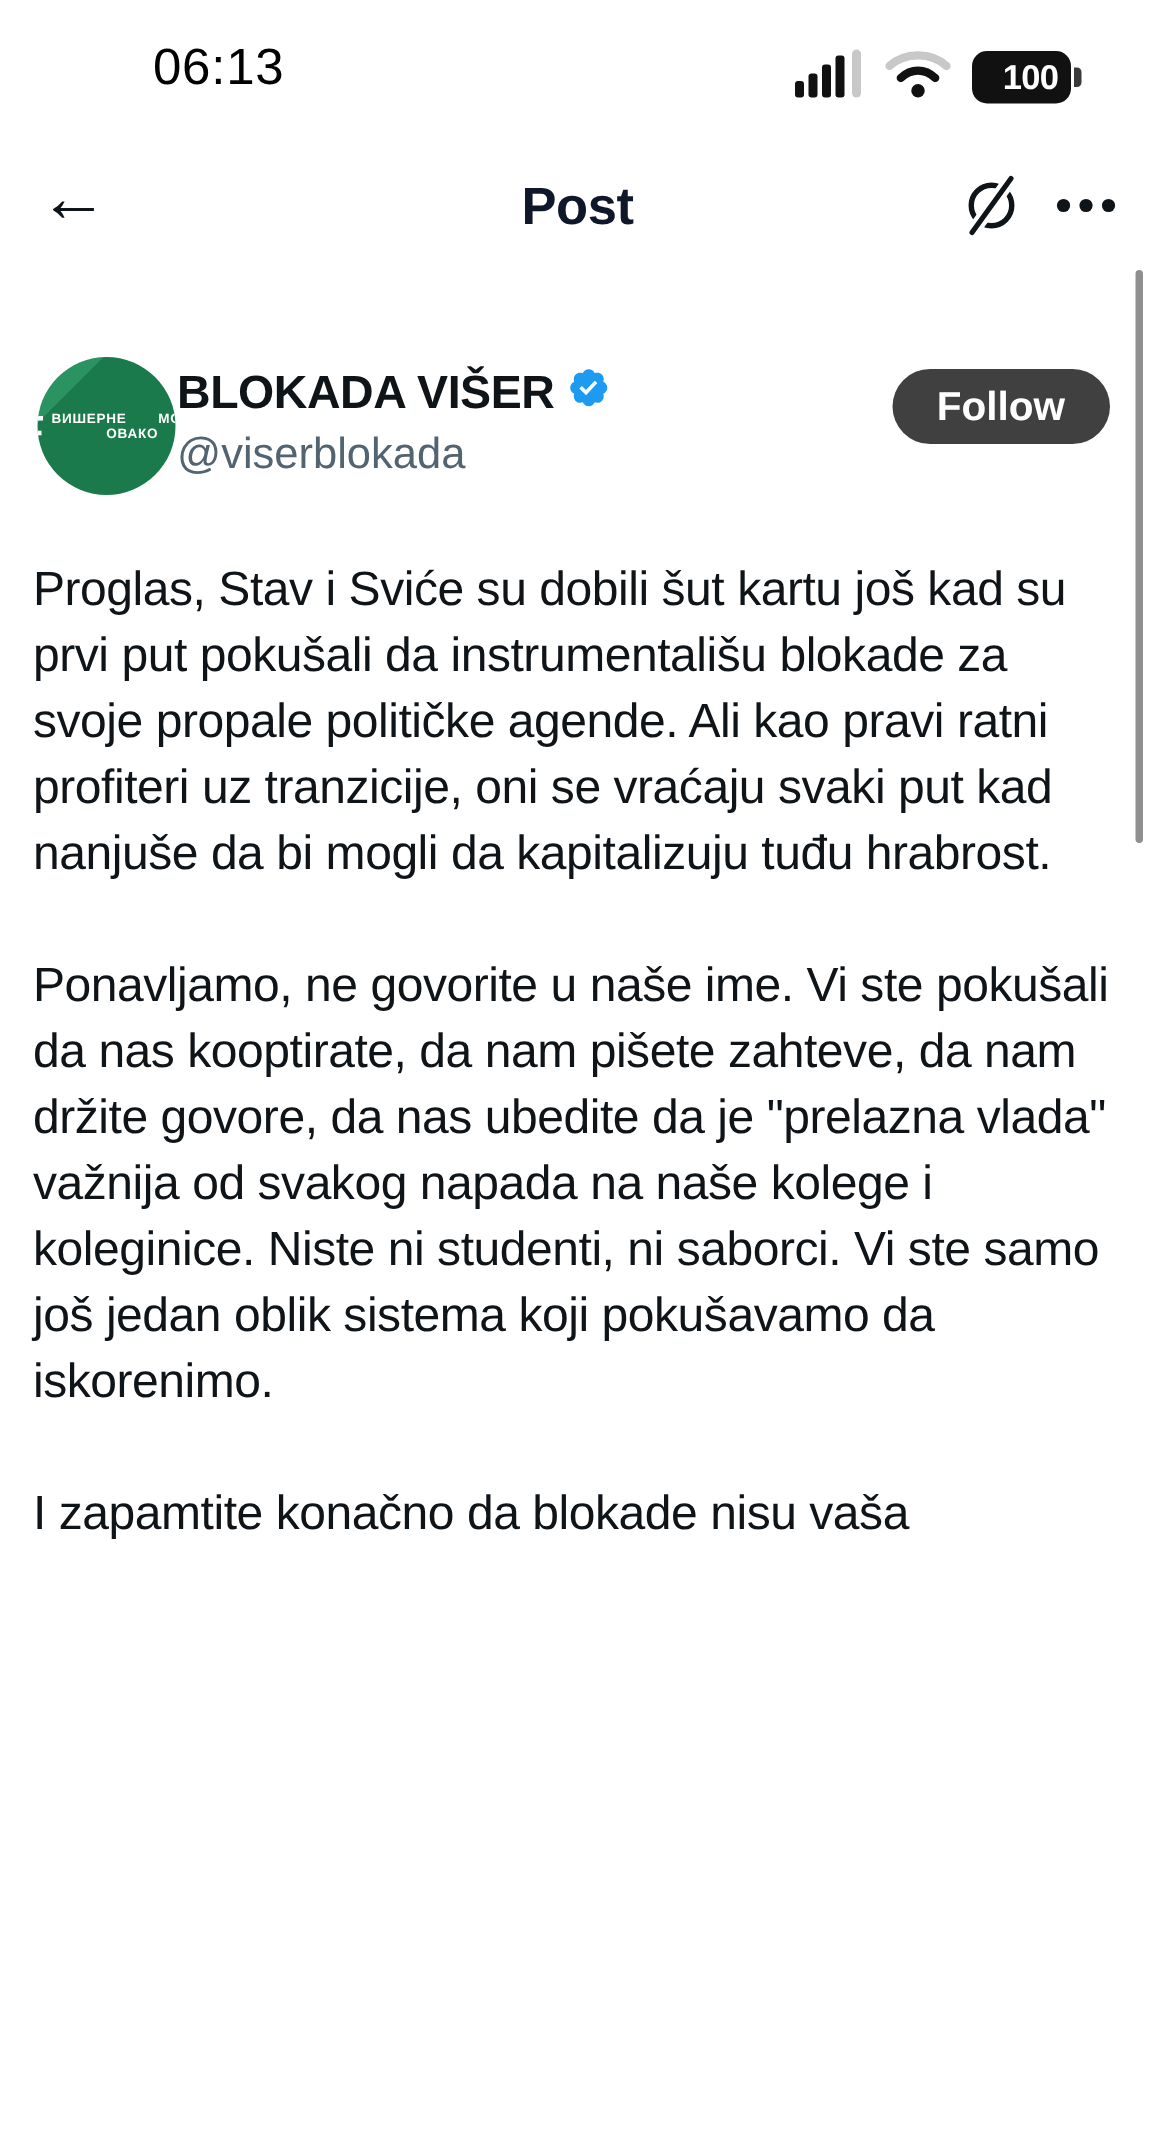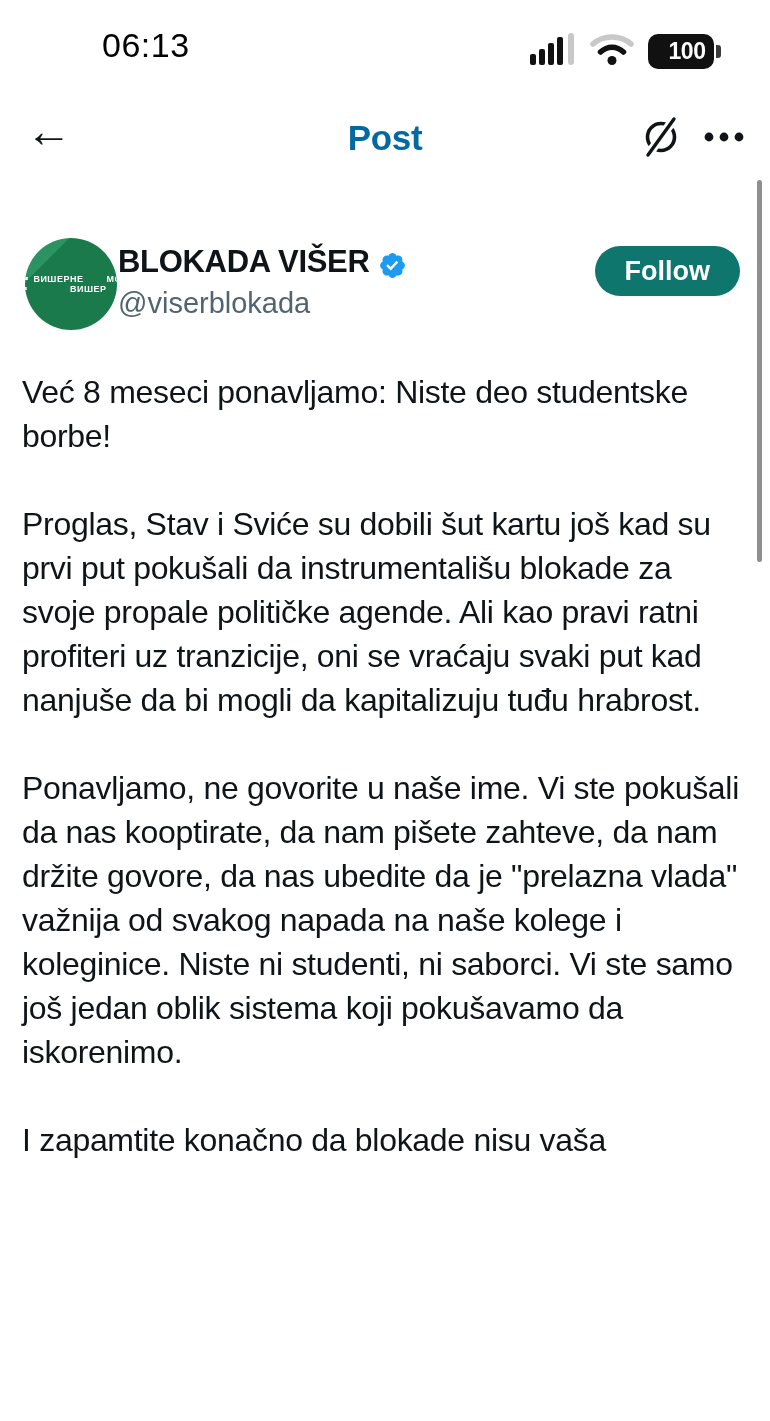"Post" .nav-title { color: #0369a1 -> #0f172a }
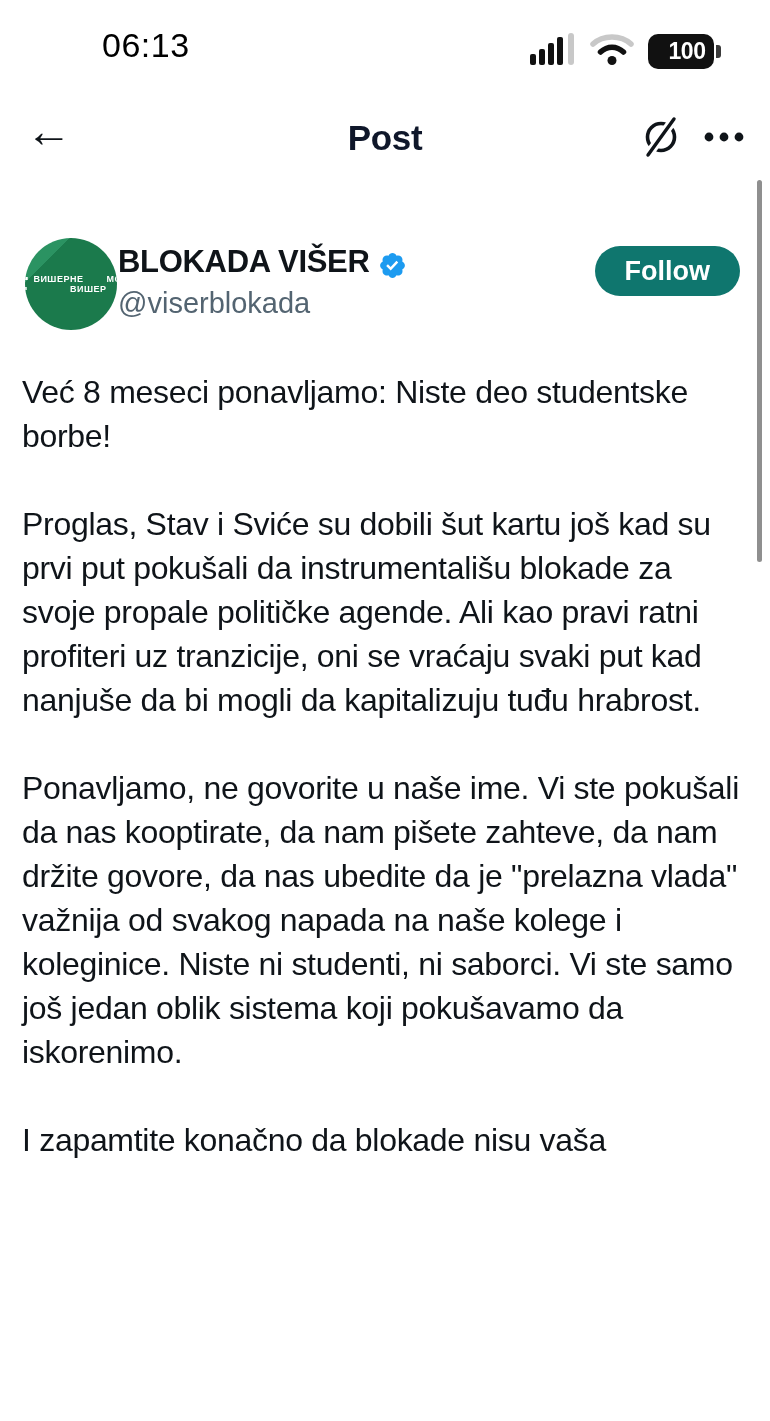"НЕ ВИШЕР" span { text: ВИШЕР -> ОВАКО }
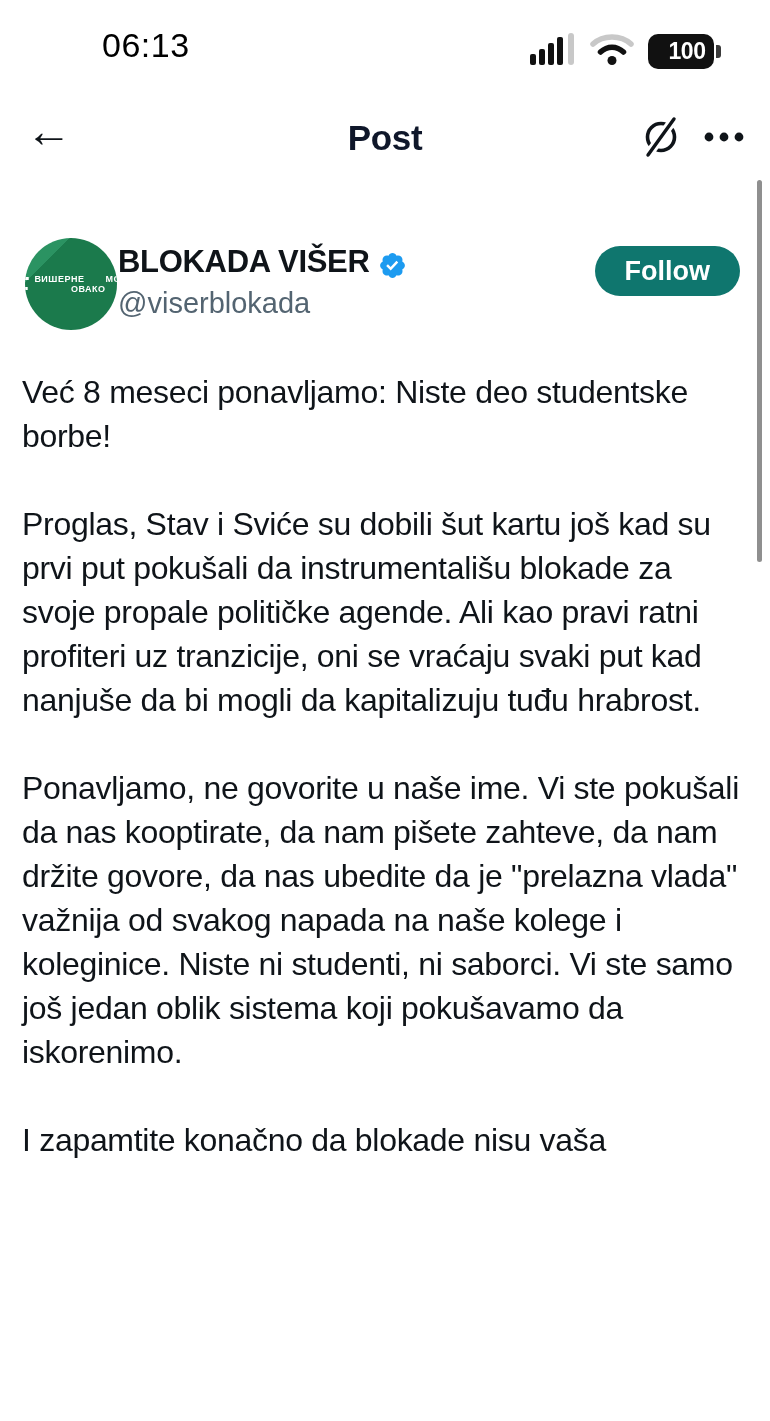"BLOKADA VIŠER" .name-row { align-items: flex-end -> flex-start }
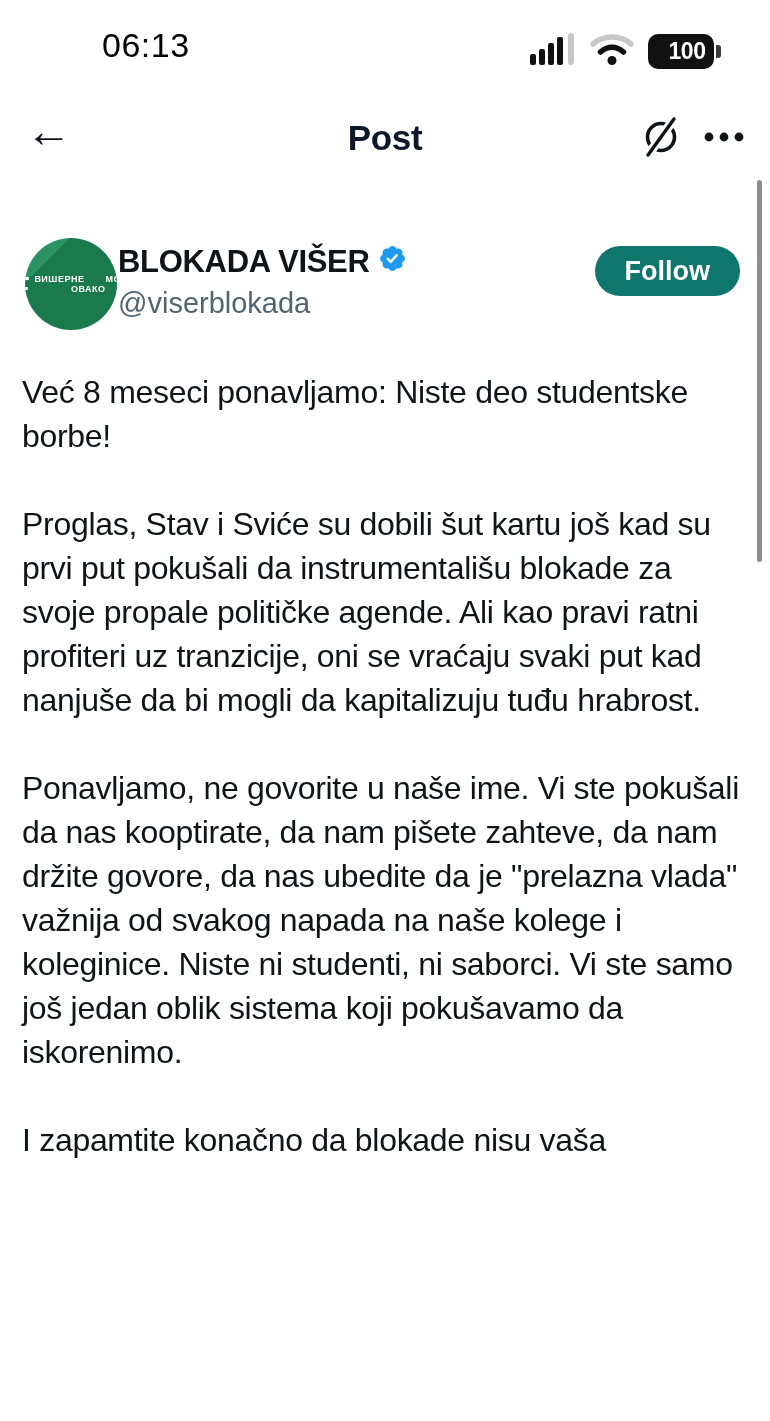"Follow" .follow-button { background: #0f766e -> #404040 }
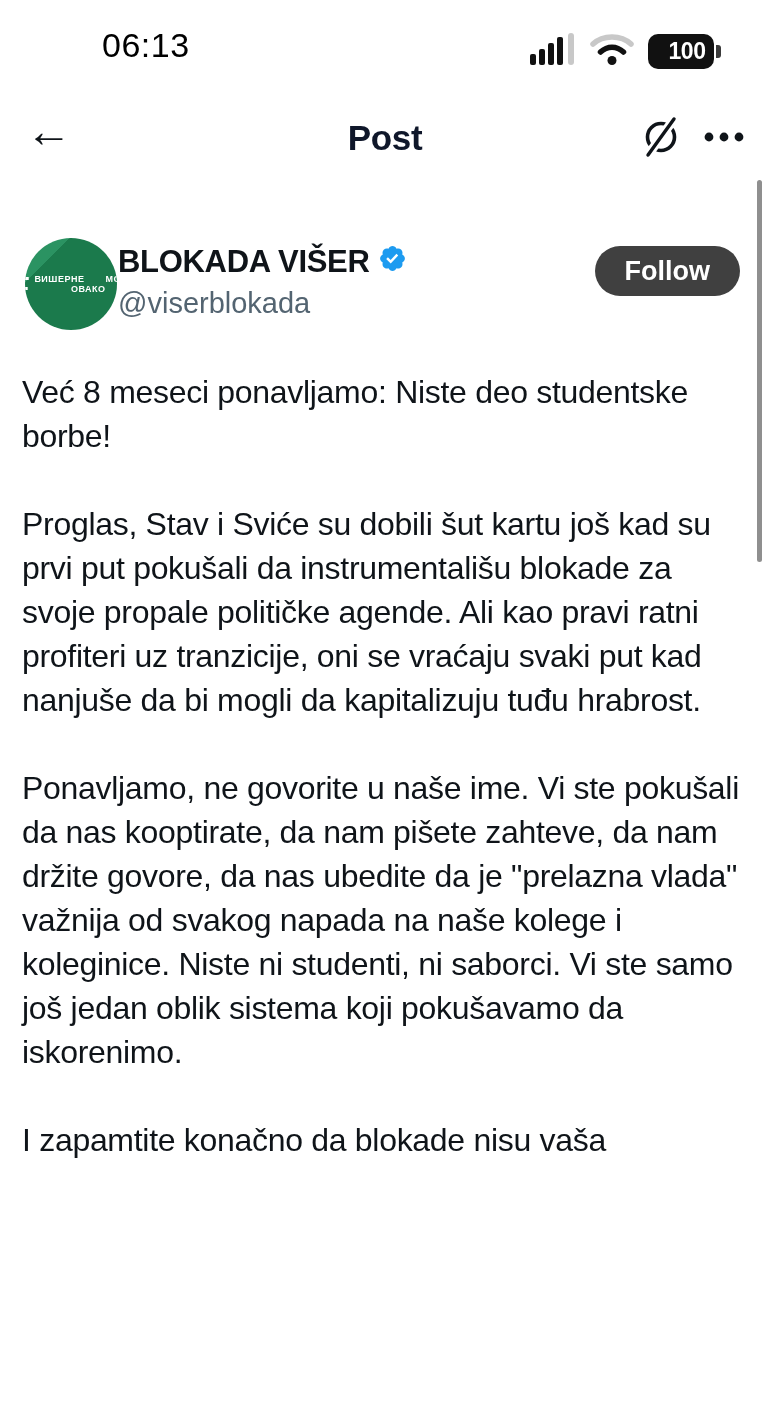"Već 8 meseci ponavljamo: Niste" p { html: <p>Već 8 meseci ponavljamo: Niste deo studentske borbe!</p> -> none }
